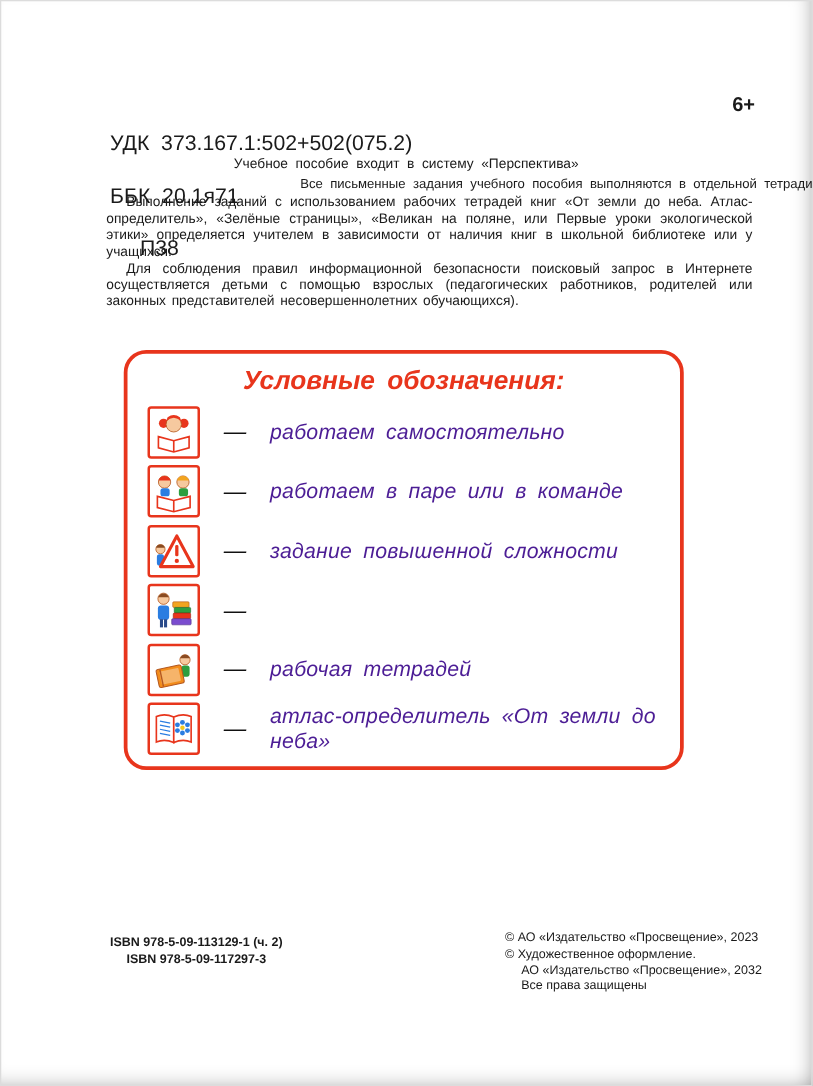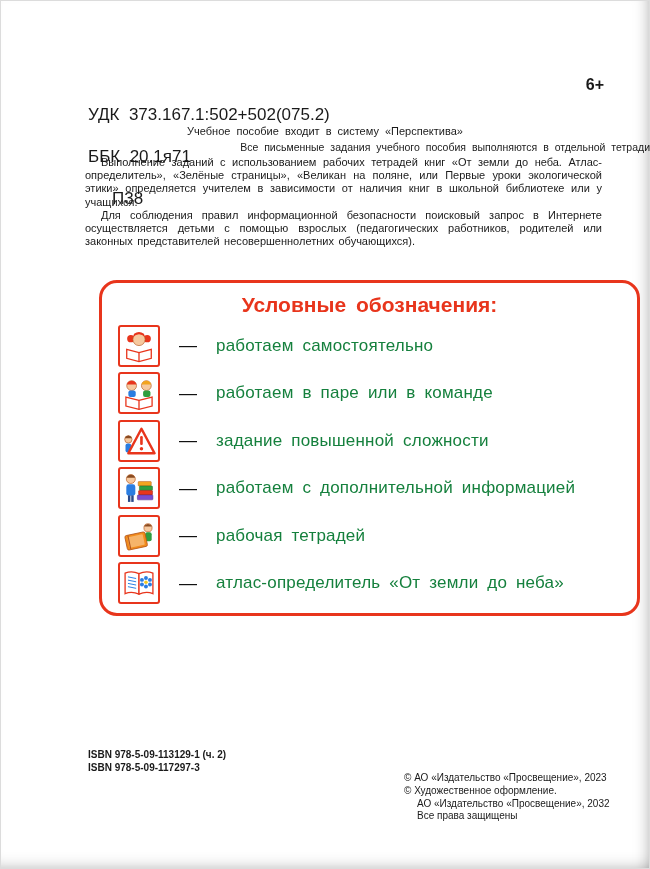"Условные обозначения:" .legend { font-style: none -> italic; width: 541px -> 448px }
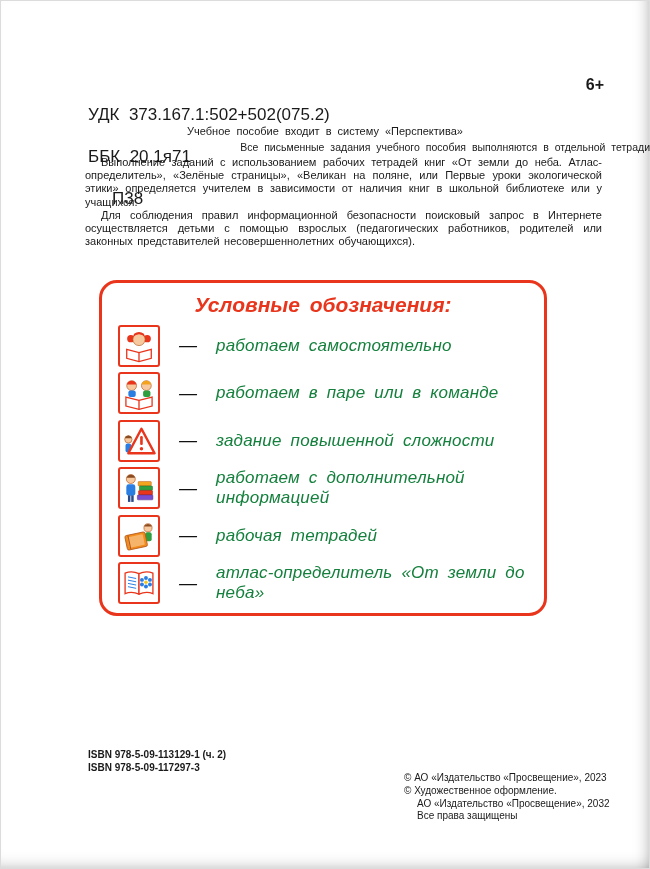"работаем самостоятельно" .label { color: #15803d -> #4c1d95 }
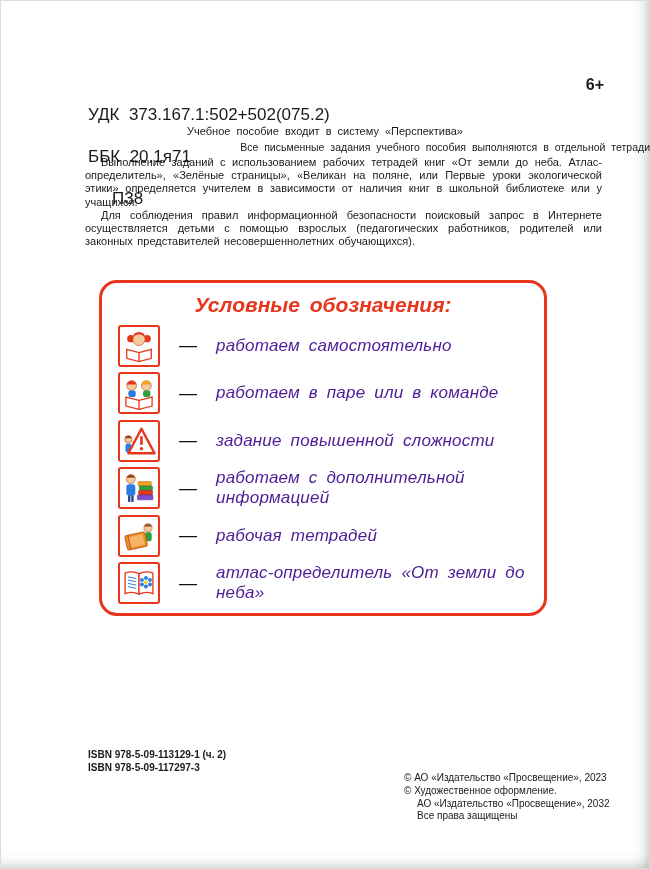"работаем с дополнительной информацией" span.label { html: <span>работаем с дополнительной информацией</span> -> none }
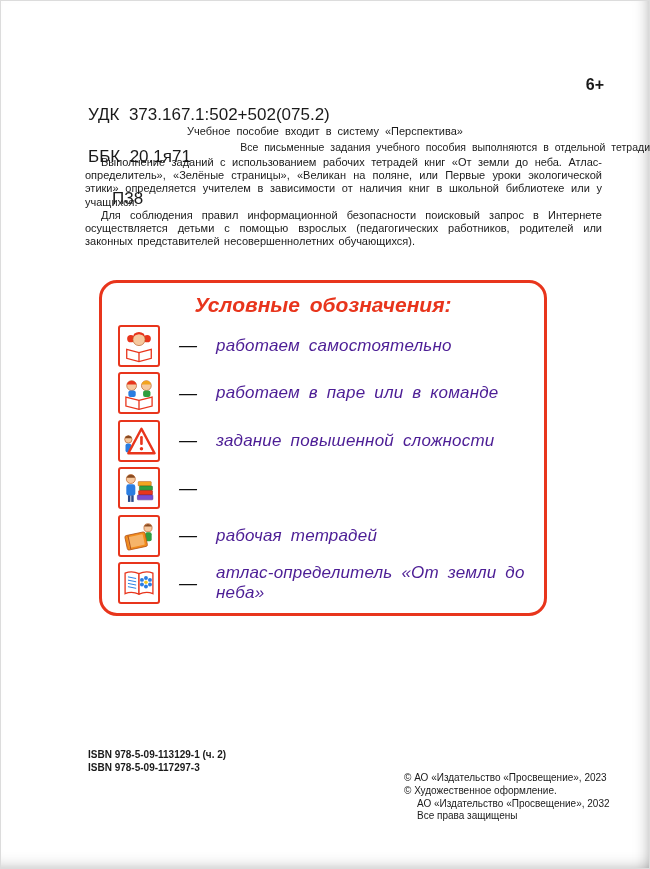"ISBN 978-5-09-113129-1 (ч. 2)" .isbn { text-align: none -> center }
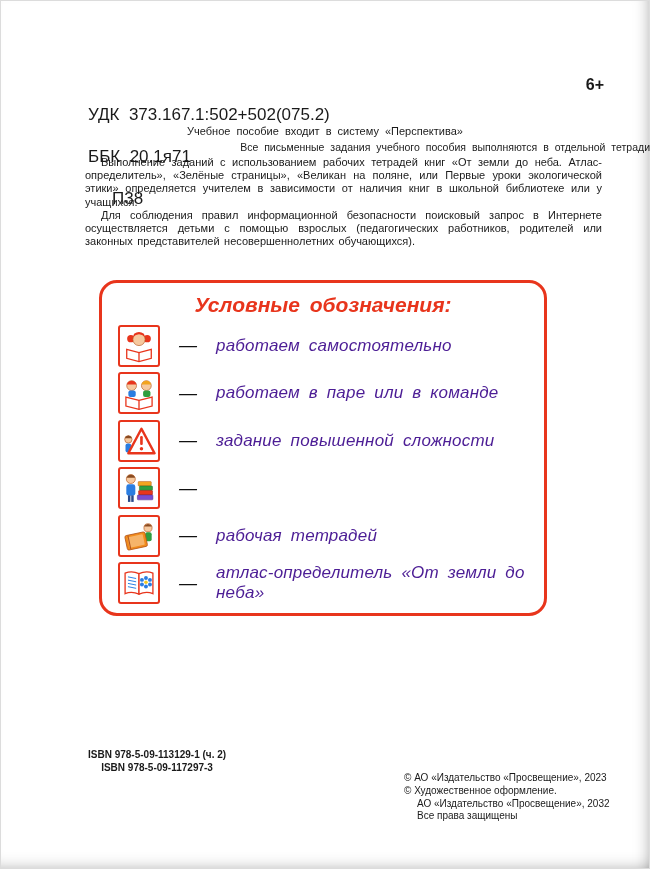"© АО «Издательство «Просвещение», 2023" .copy { margin-top: 27px -> none }
